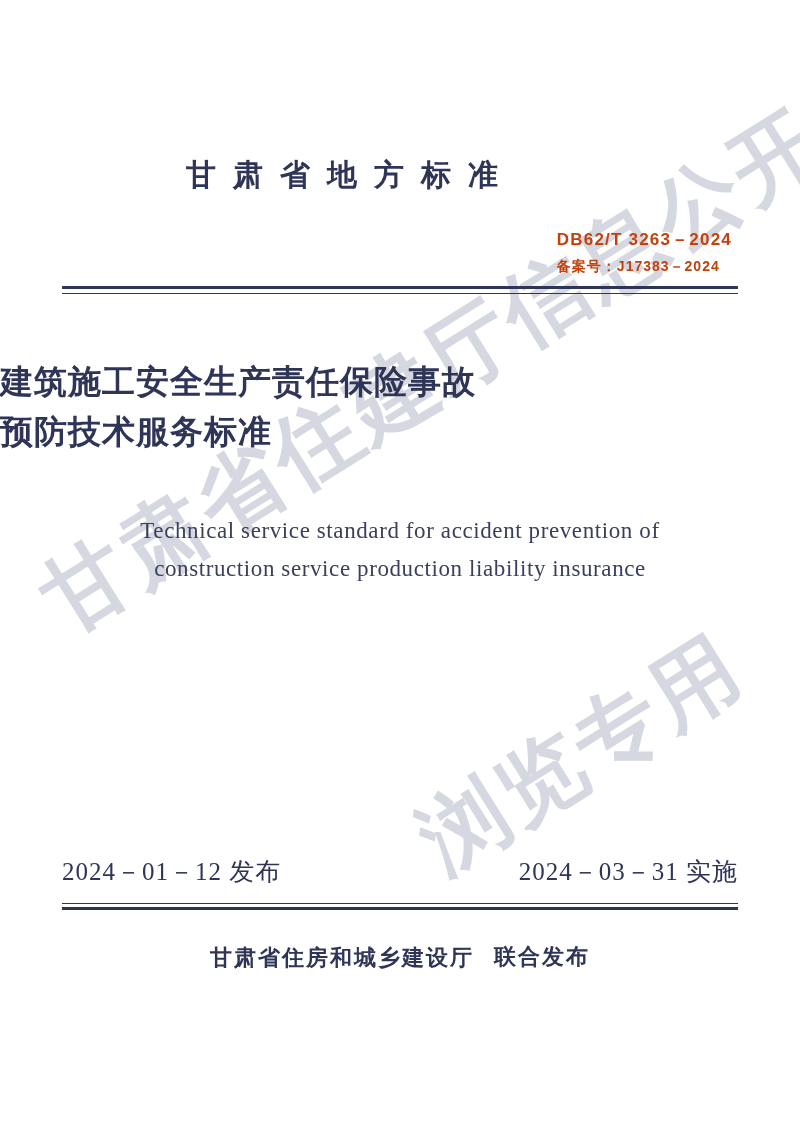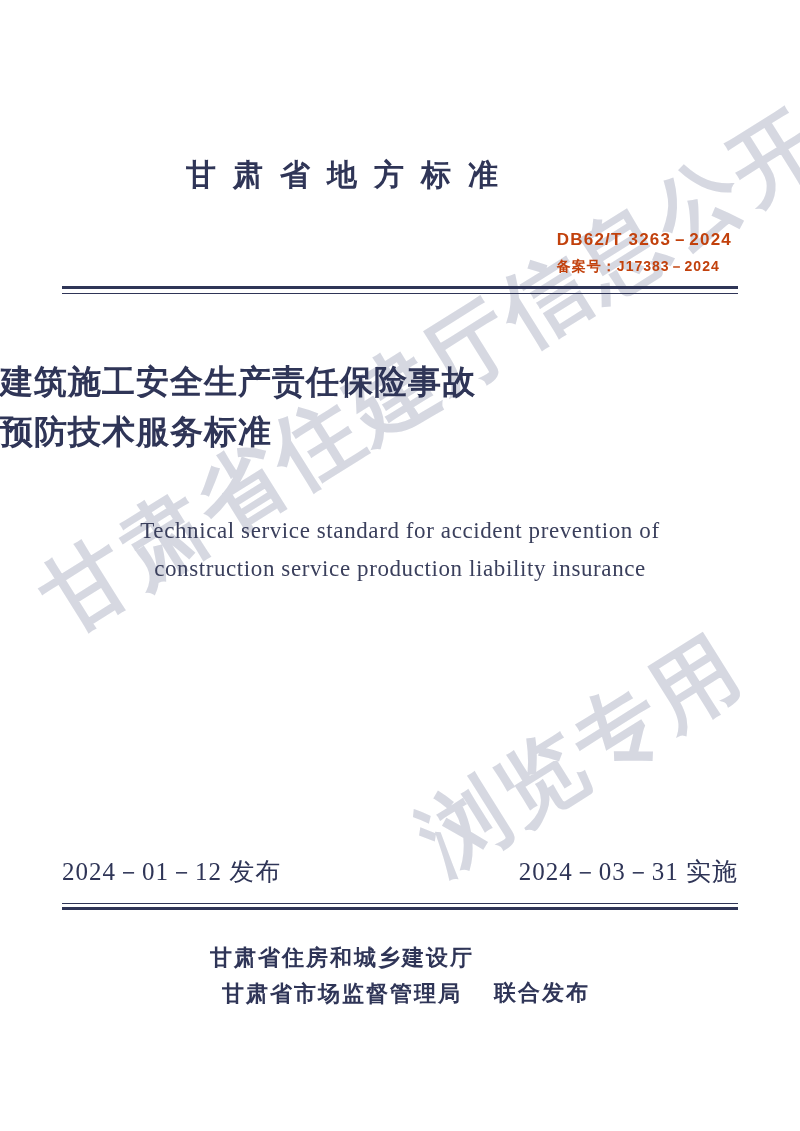"甘肃省市场监督管理局" div { html: <div>甘肃省市场监督管理局</div> -> none }
